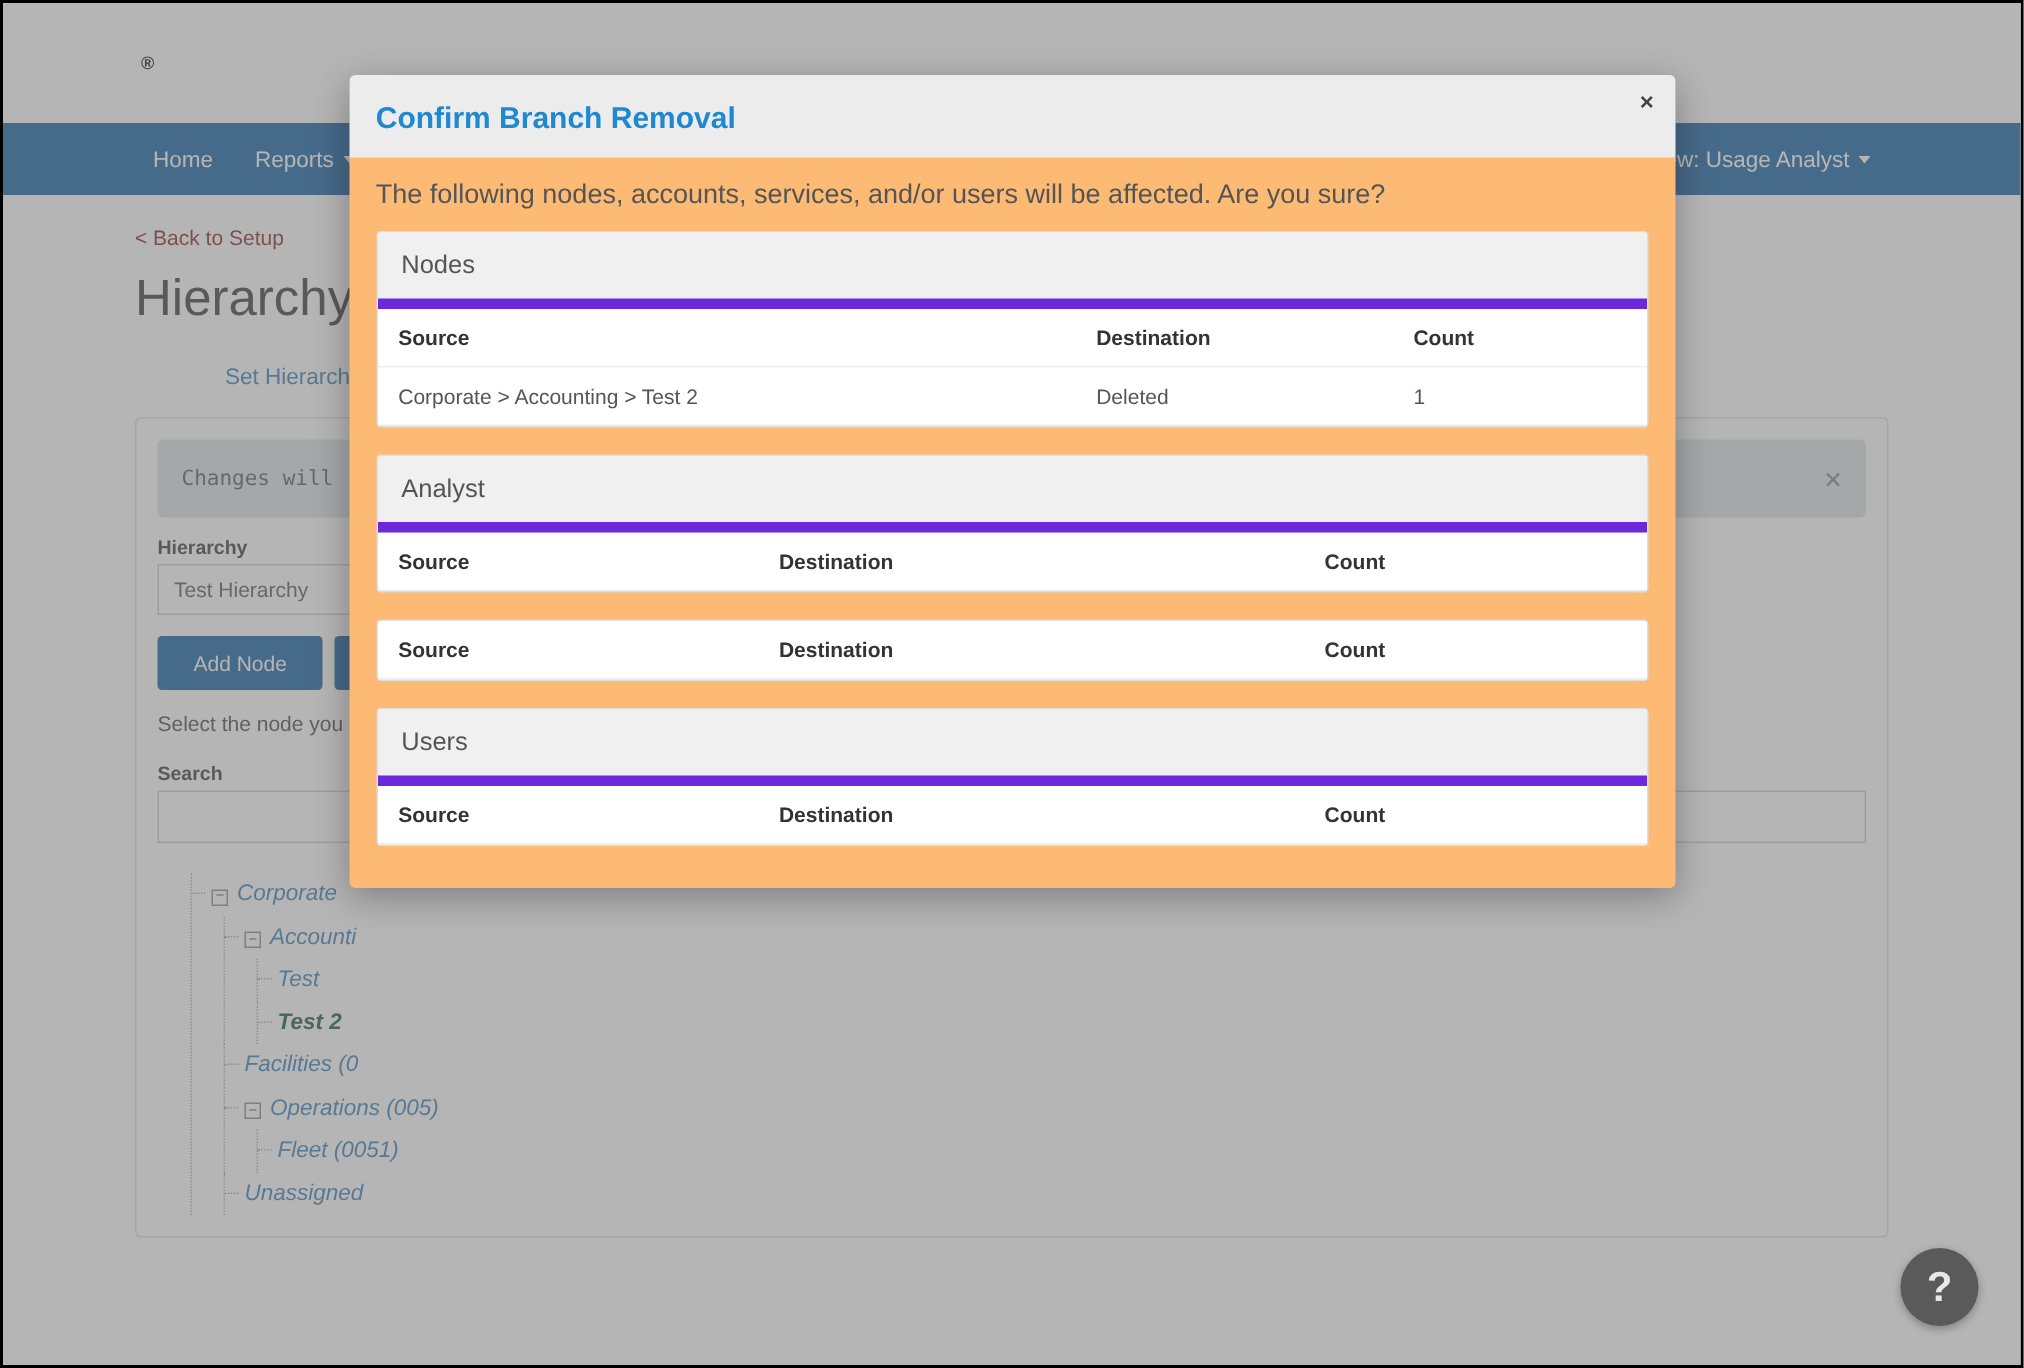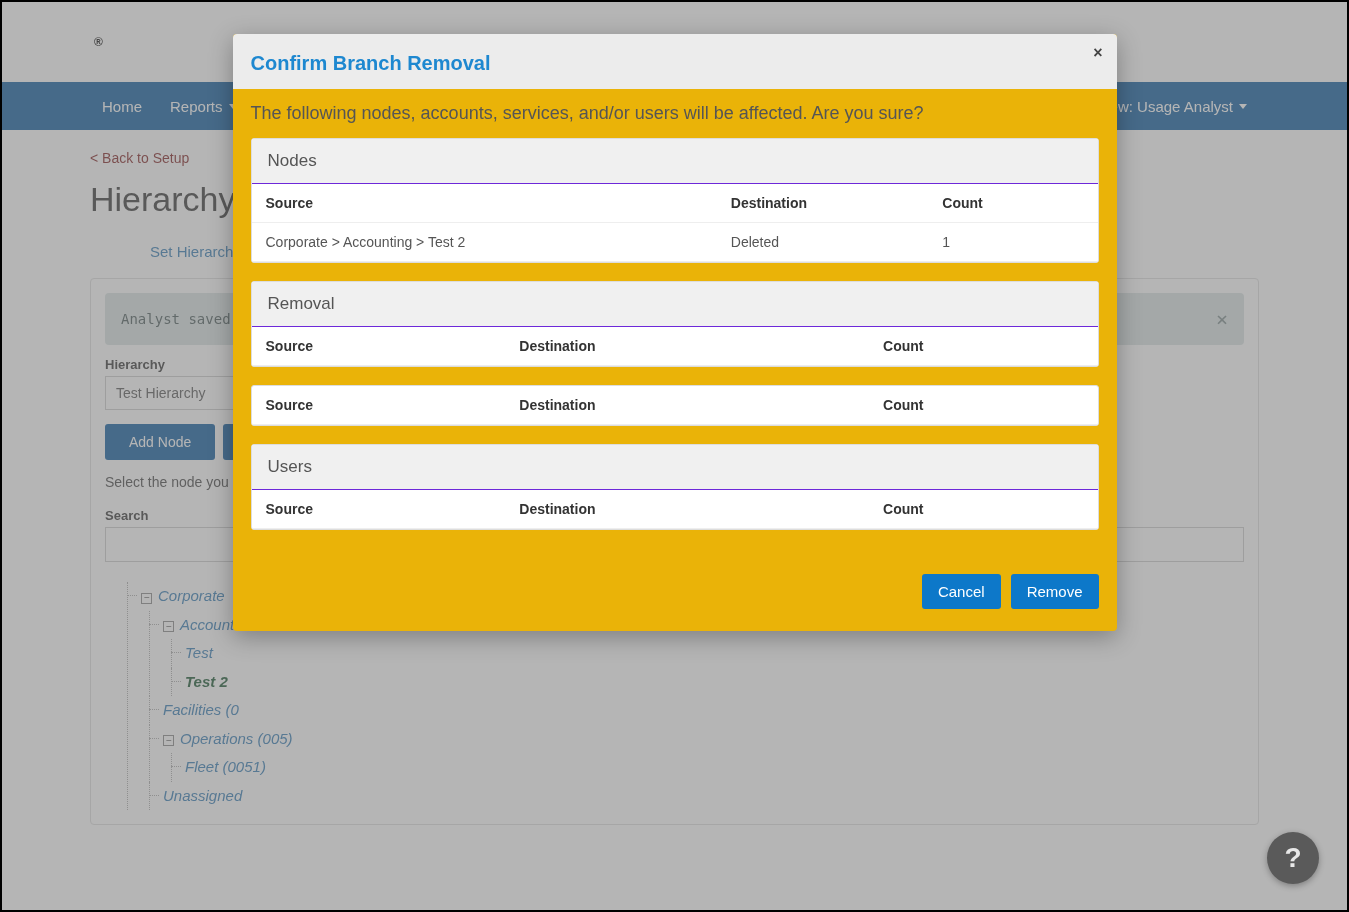"Confirm Branch Removal" .modal { background: #eab308 -> #fdba74; margin-top: 32px -> 48px }
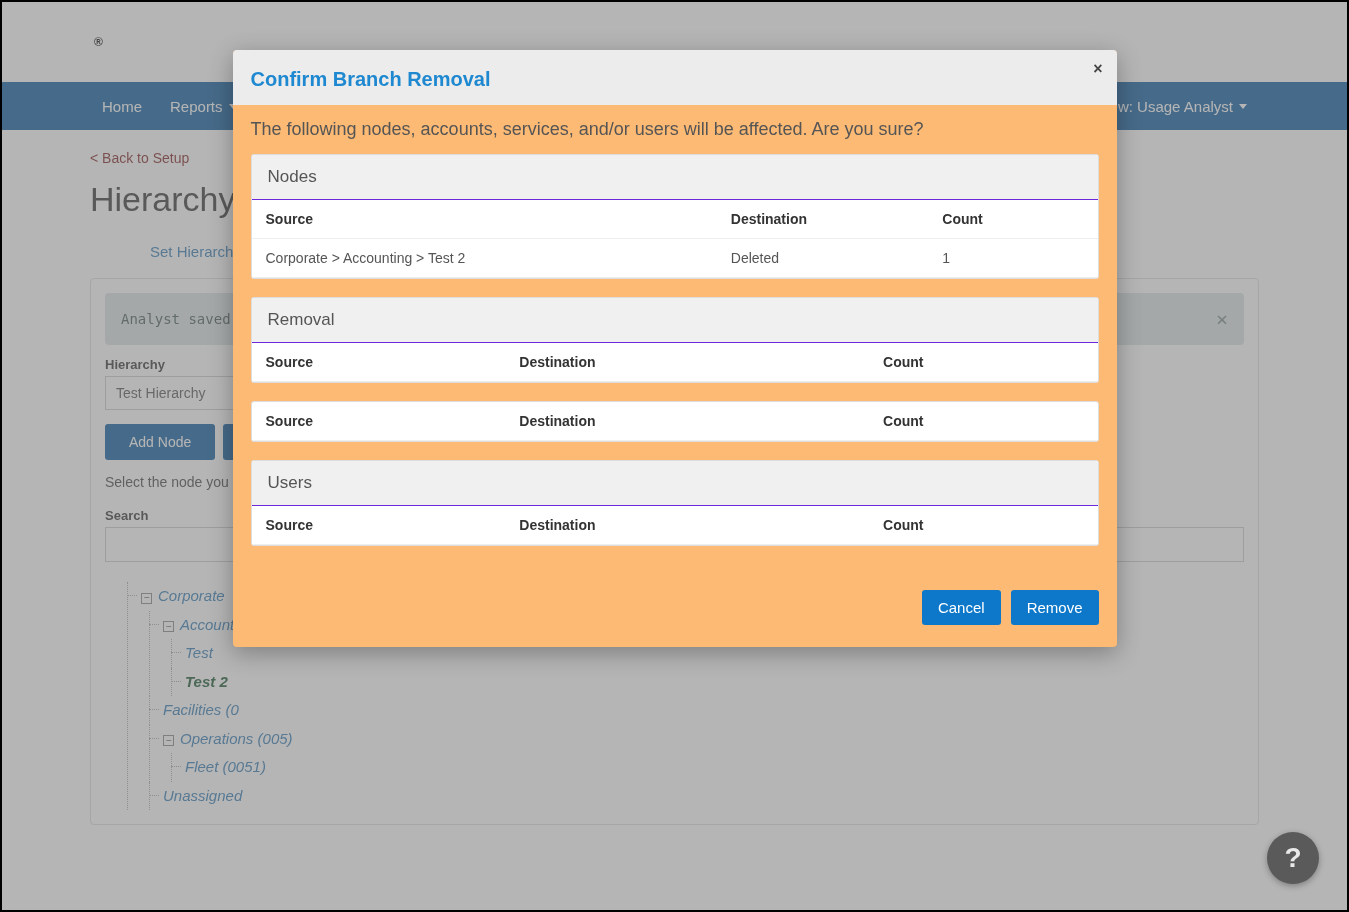"Nodes" .section-h { border-bottom: 1px solid #6d28d9 -> 7px solid #6d28d9 }
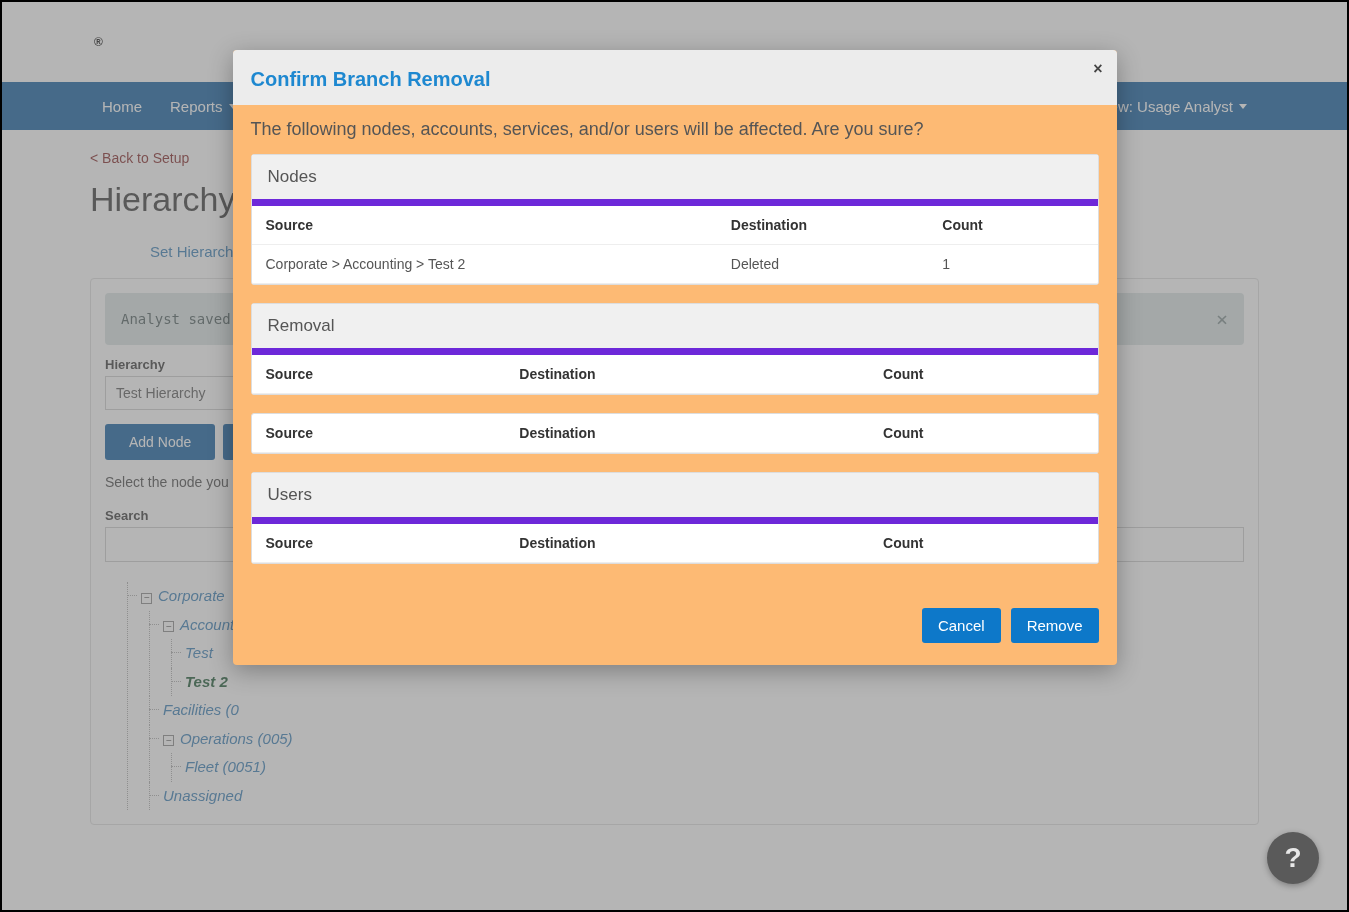"Analyst saved" span { text: Analyst saved -> Changes will }
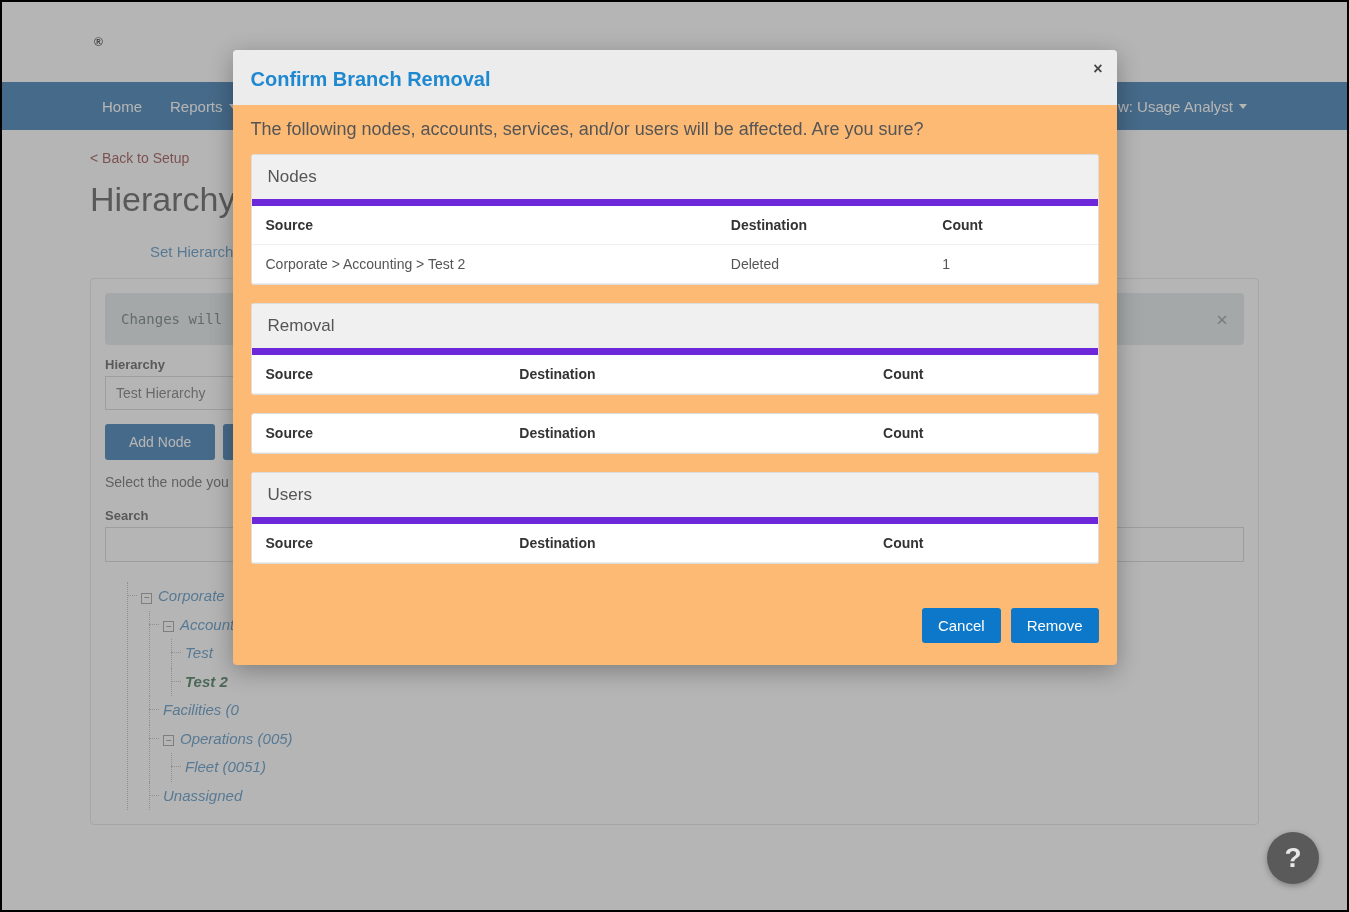"Removal" div.section-h { text: Removal -> Analyst }
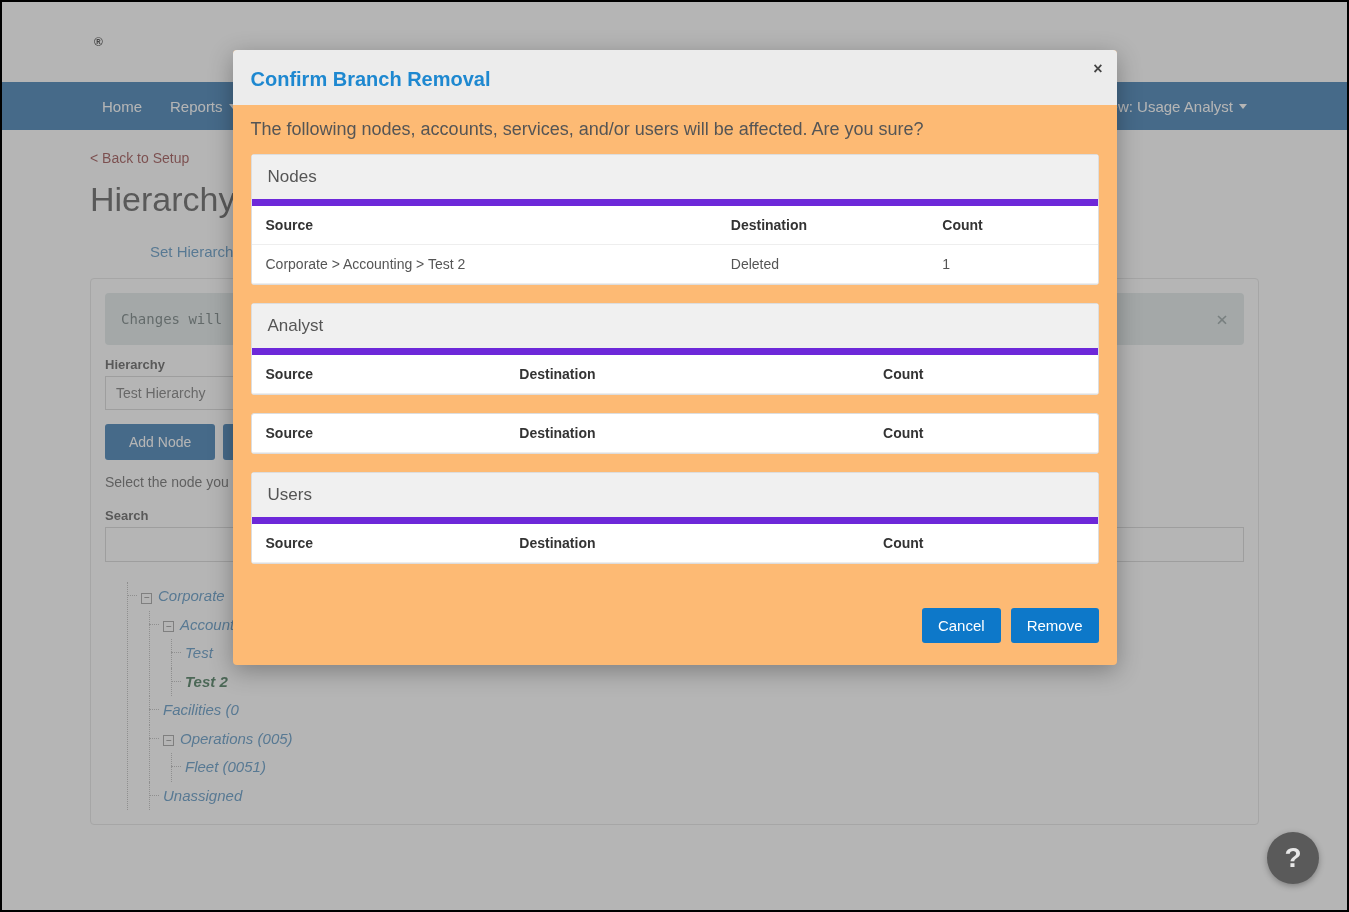"Cancel" div.modal-footer { html: <div> <button>Cancel</button> <button>Remove</button> </div> -> none }
